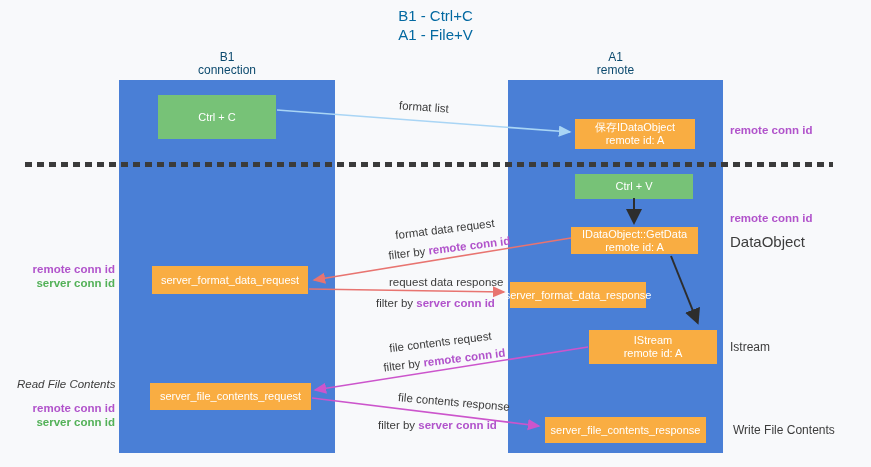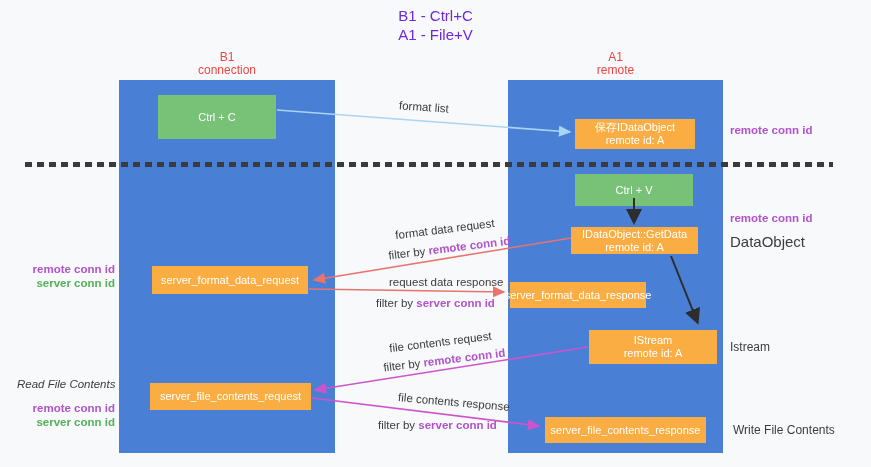"B1 - Ctrl+C" .title { color: #6d28d9 -> #0369a1 }
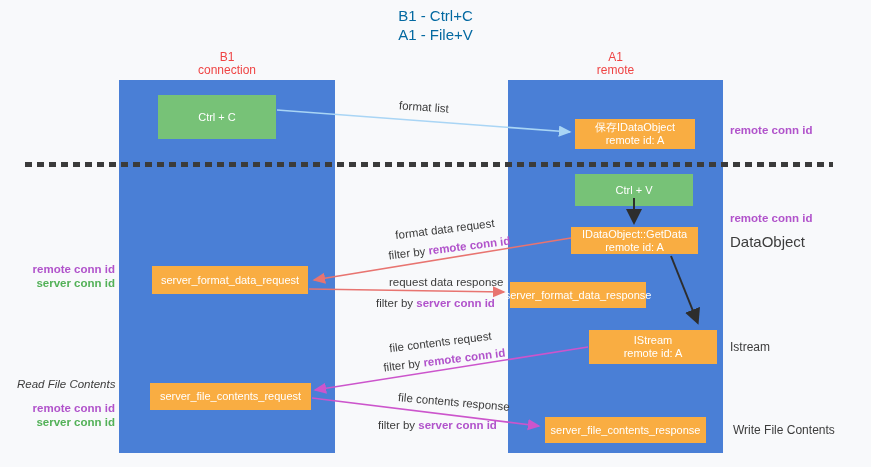"B1" .colheader { color: #ef4444 -> #0c4a6e }
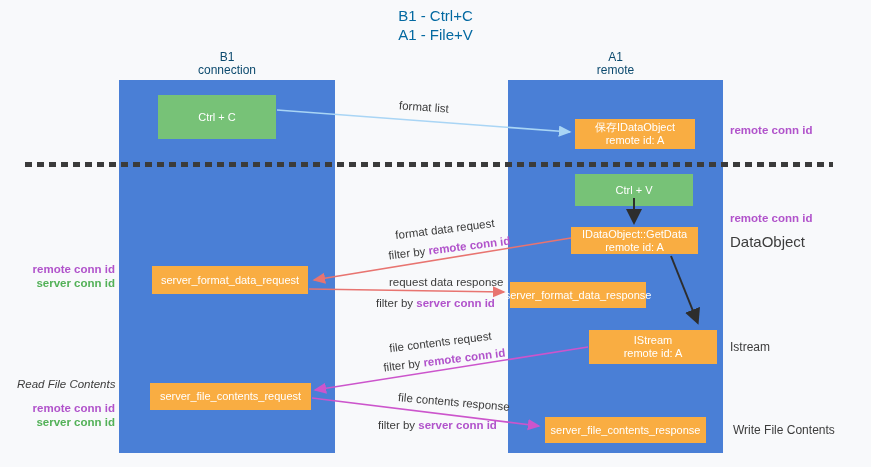"Ctrl + V" div.box { height: 32px -> 25px }
